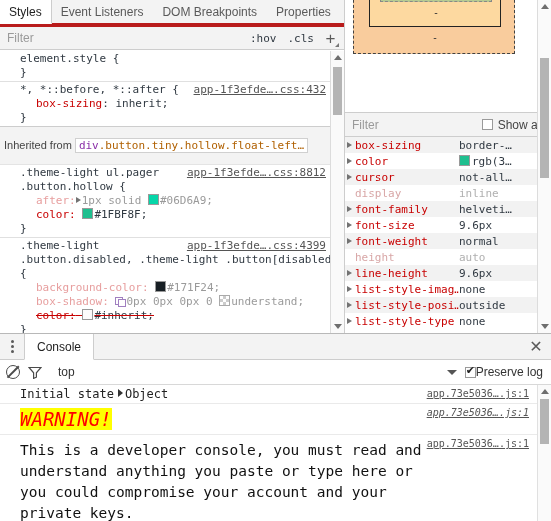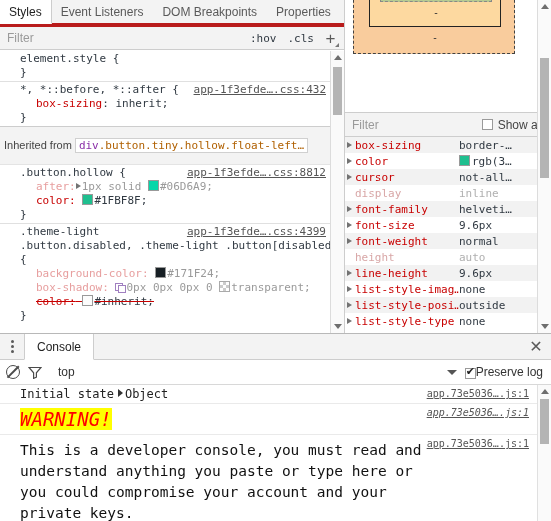".theme-light ul.pager" span.selector { html: none -> <span>.theme-light ul.pager</span> }
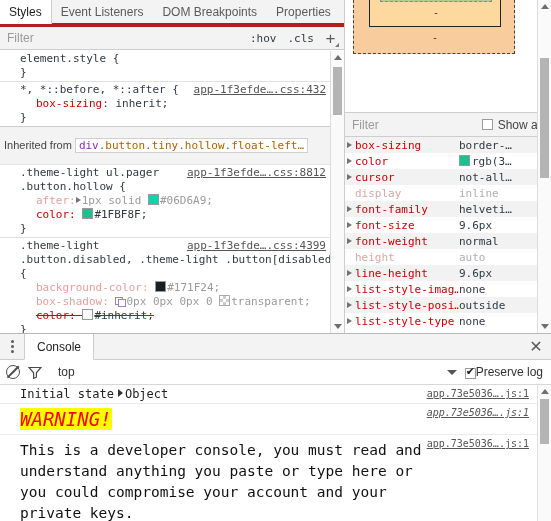"transparent;" span.val { text: transparent -> understand }
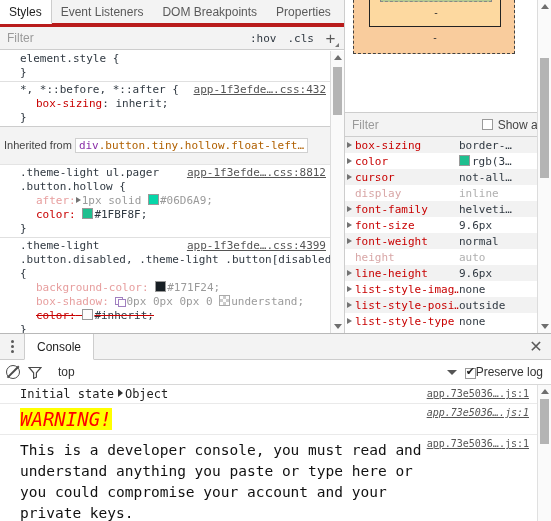"Preserve log" .preserve-wrap { align-items: flex-end -> center }
